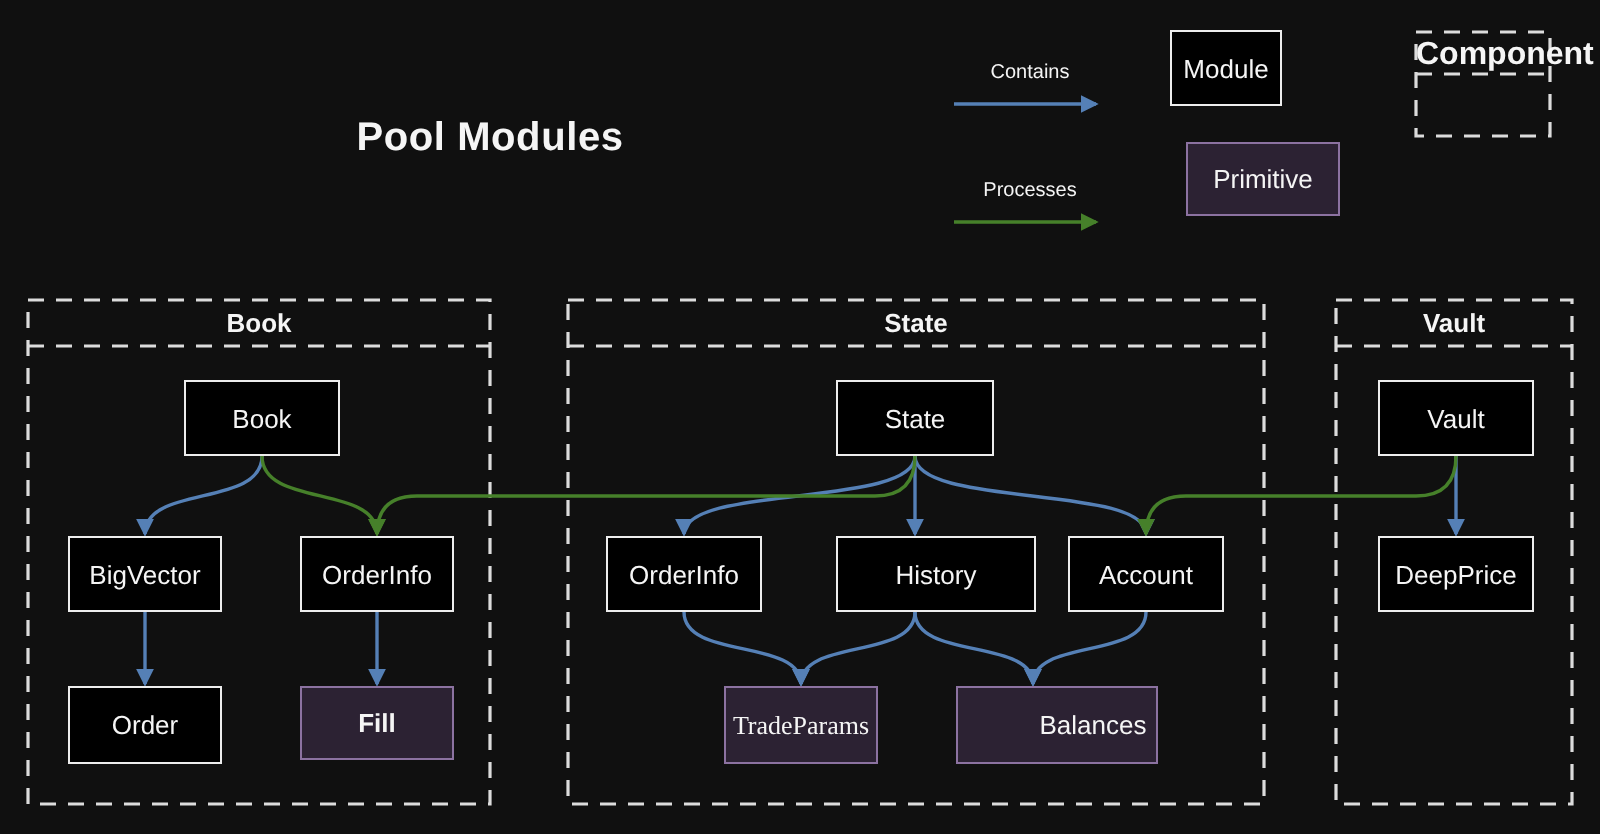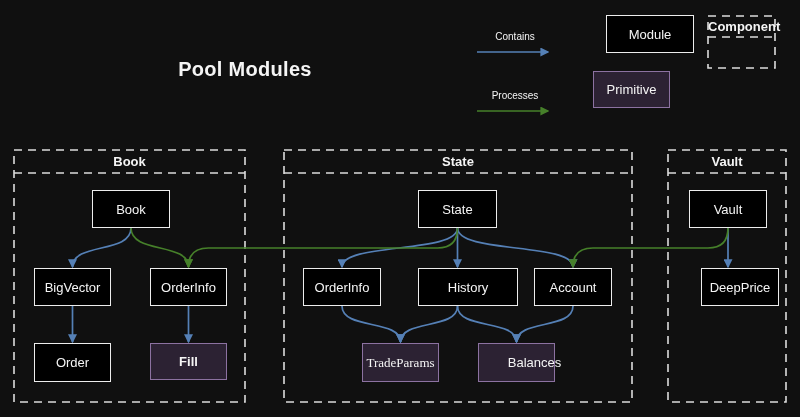"Module" div.node { left: 606px -> 585px; width: 88px -> 56px }
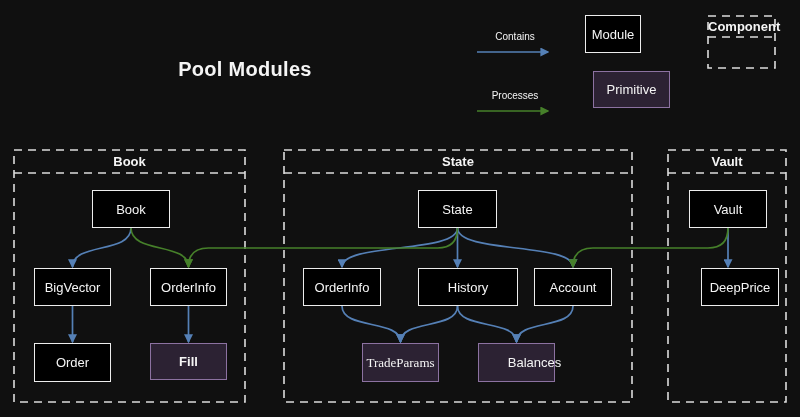"Component" .component-header { font-size: 13px -> 16px }
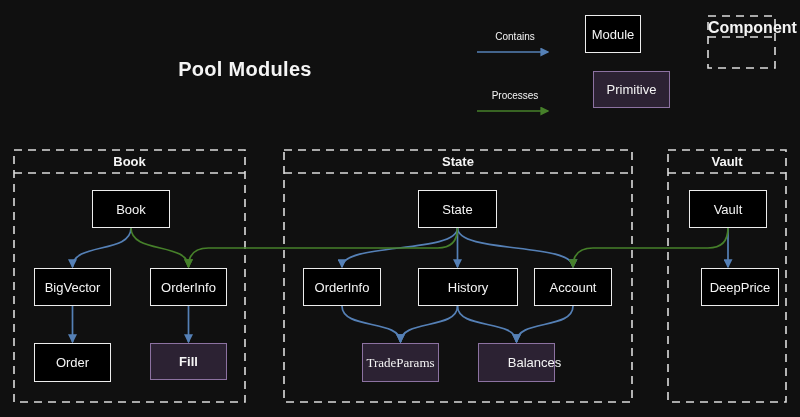"DeepPrice" div.node { margin-left: 12px -> none }
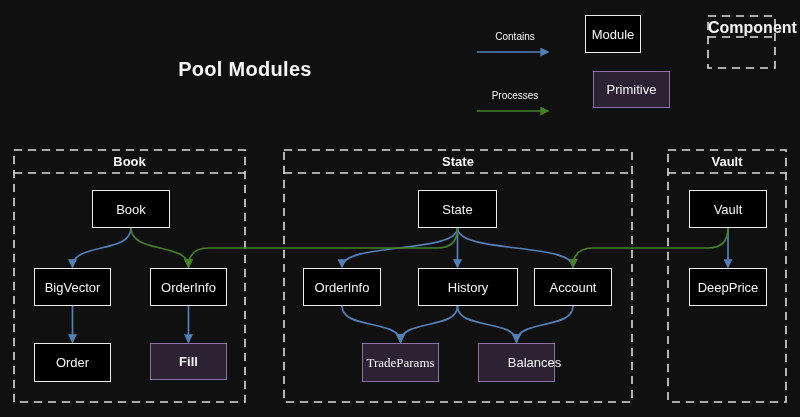"Balances" div.node { width: 77px -> 101px }
